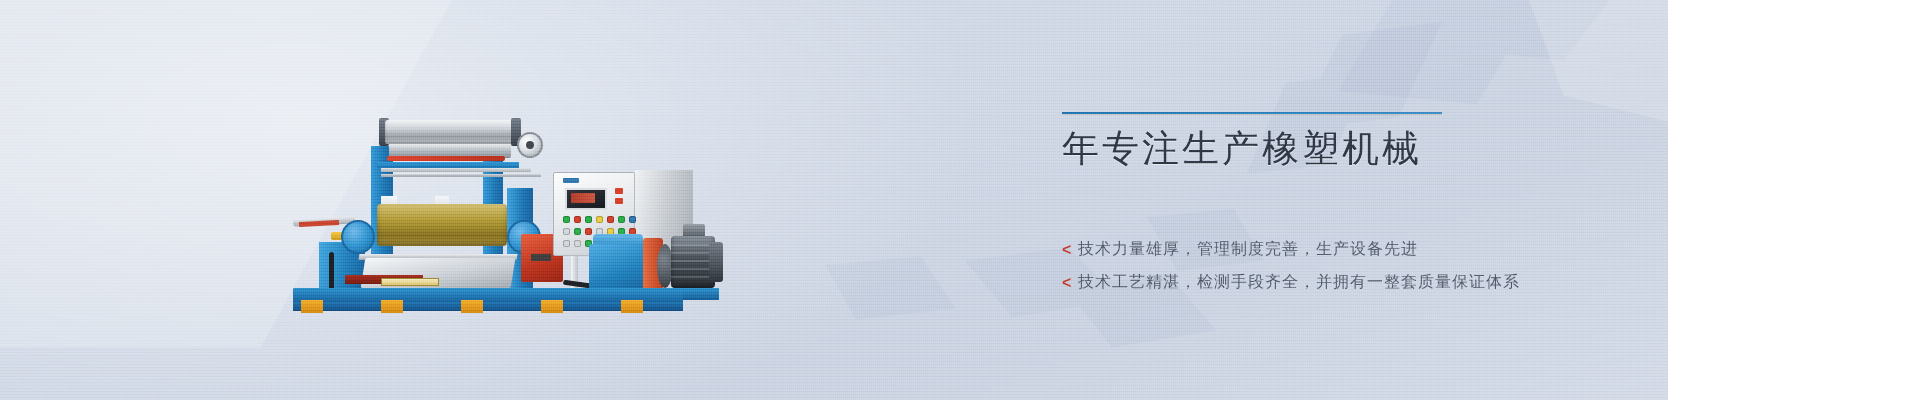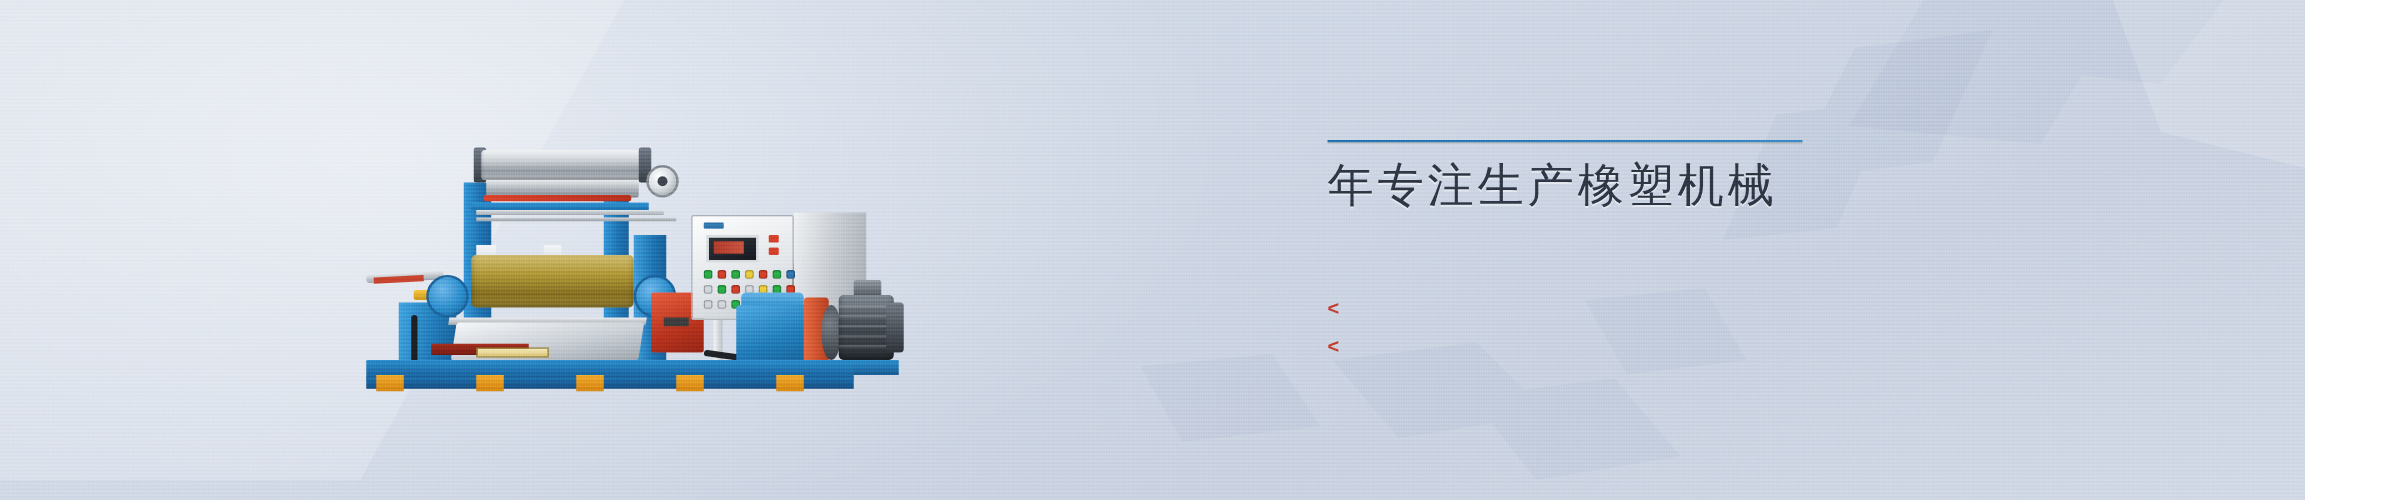"年专注生产橡塑机械" #banner { width: 1844px -> 1668px }
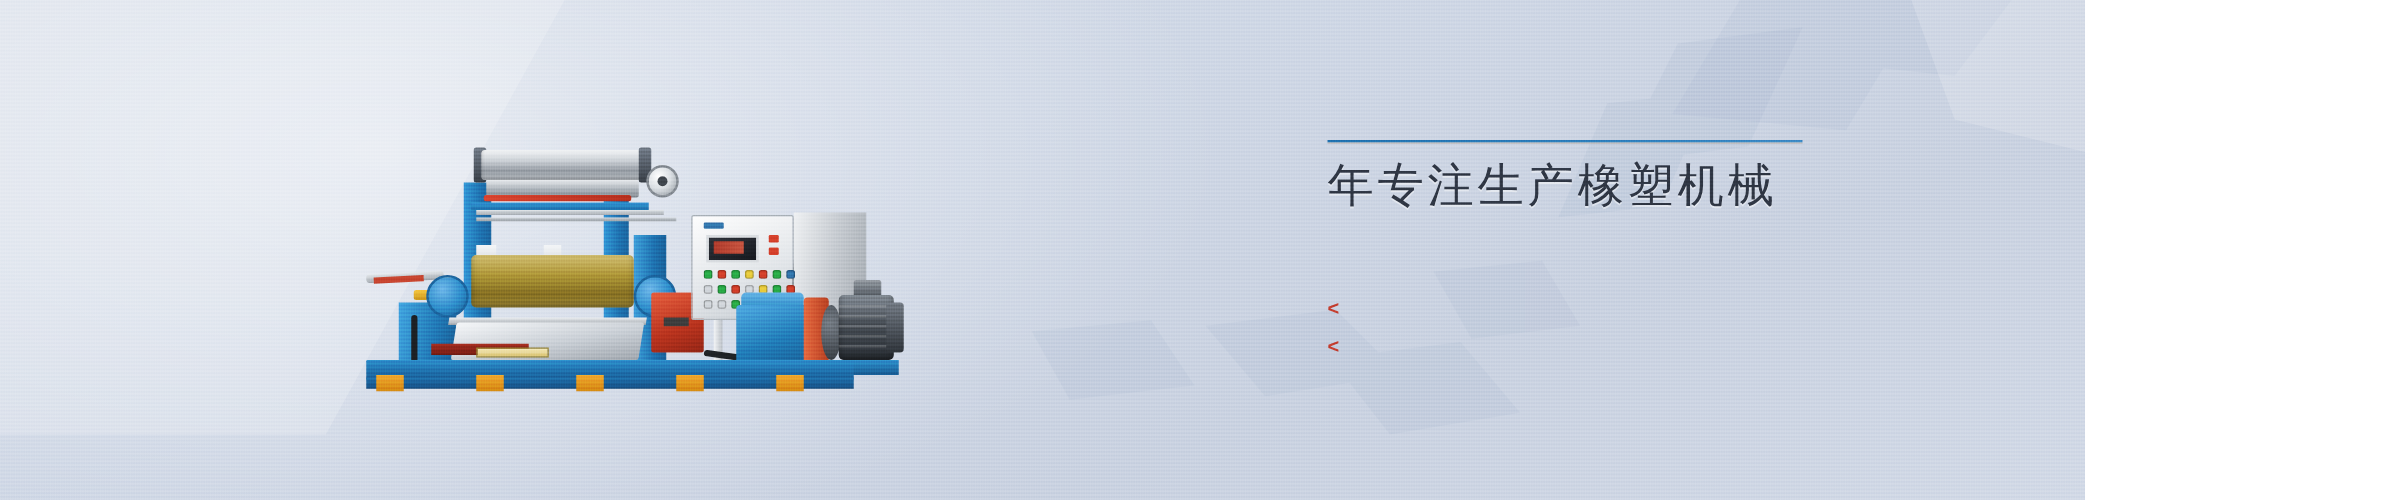"技术力量雄厚，管理制度完善，生产设备先进" span.btext { html: none -> <span>技术力量雄厚，管理制度完善，生产设备先进</span> }
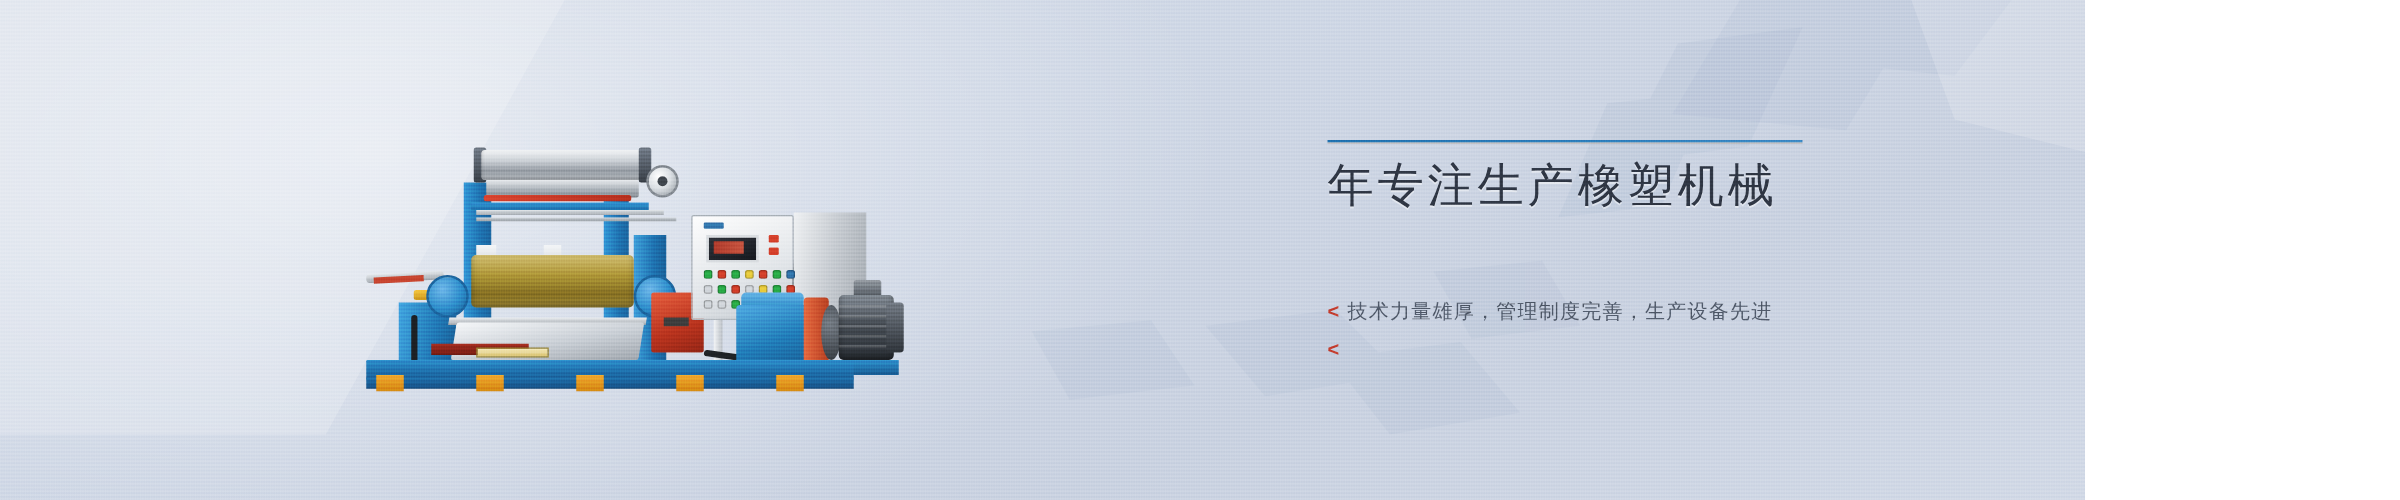"技术工艺精湛，检测手段齐全，并拥有一整套质量保证体系" span.btext { html: none -> <span>技术工艺精湛，检测手段齐全，并拥有一整套质量保证体系</span> }
